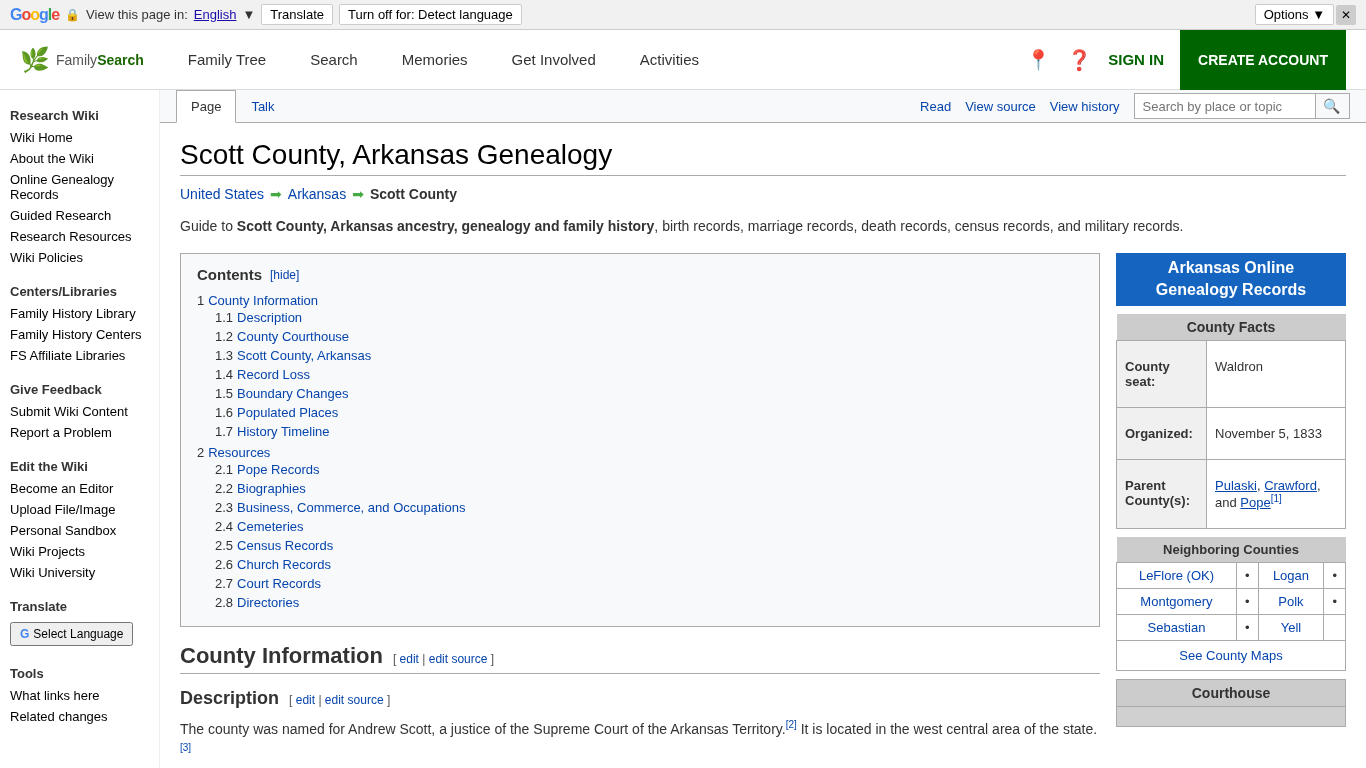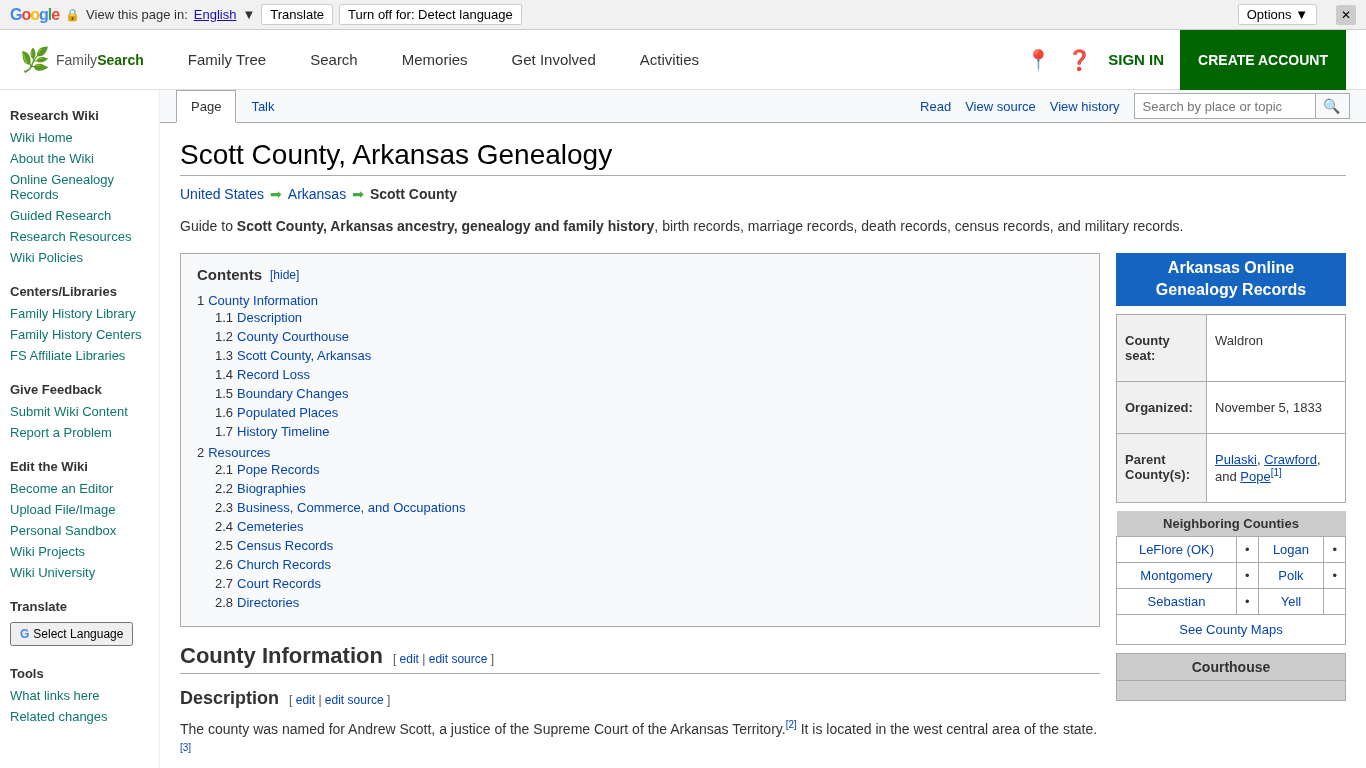"Options ▼" .translate-bar .options-btn { gap: 19px -> 2px }
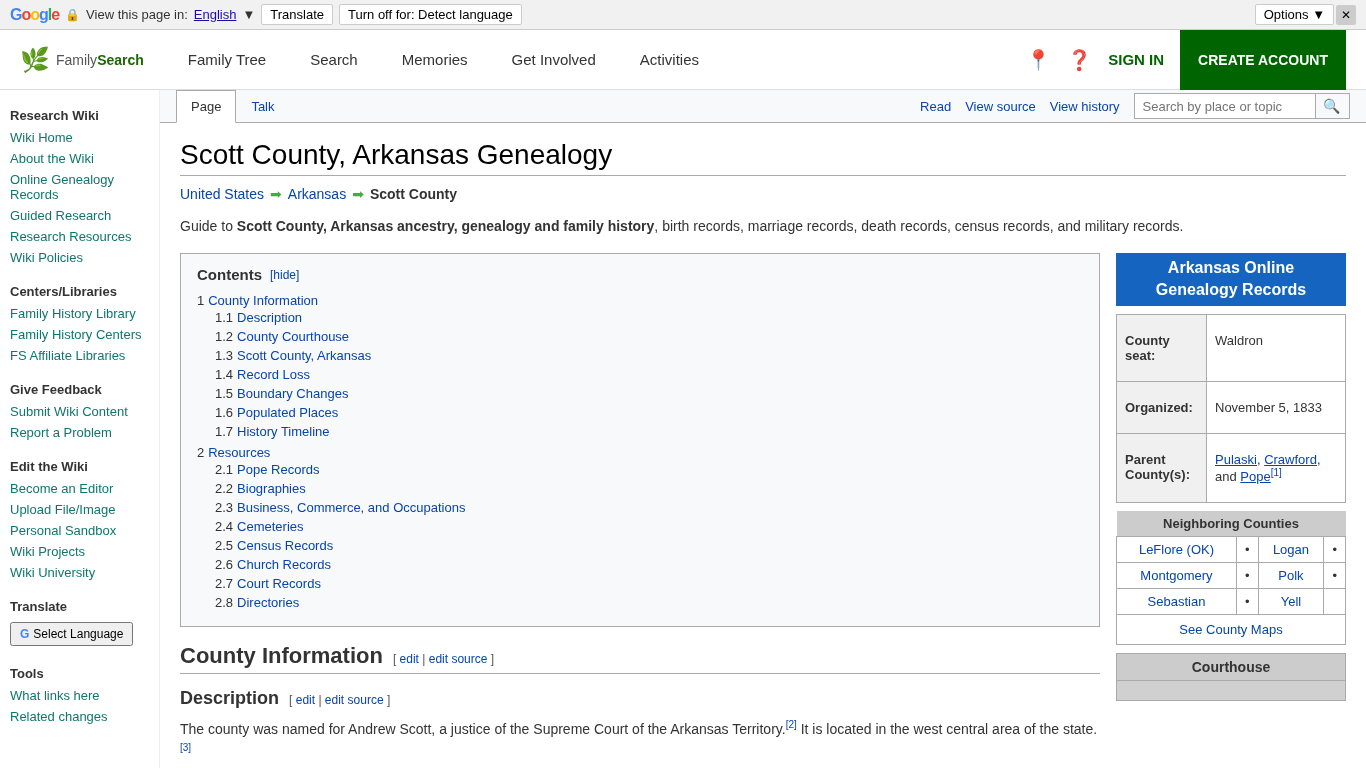"Wiki Home" .sidebar a { color: #0f766e -> #000000 }
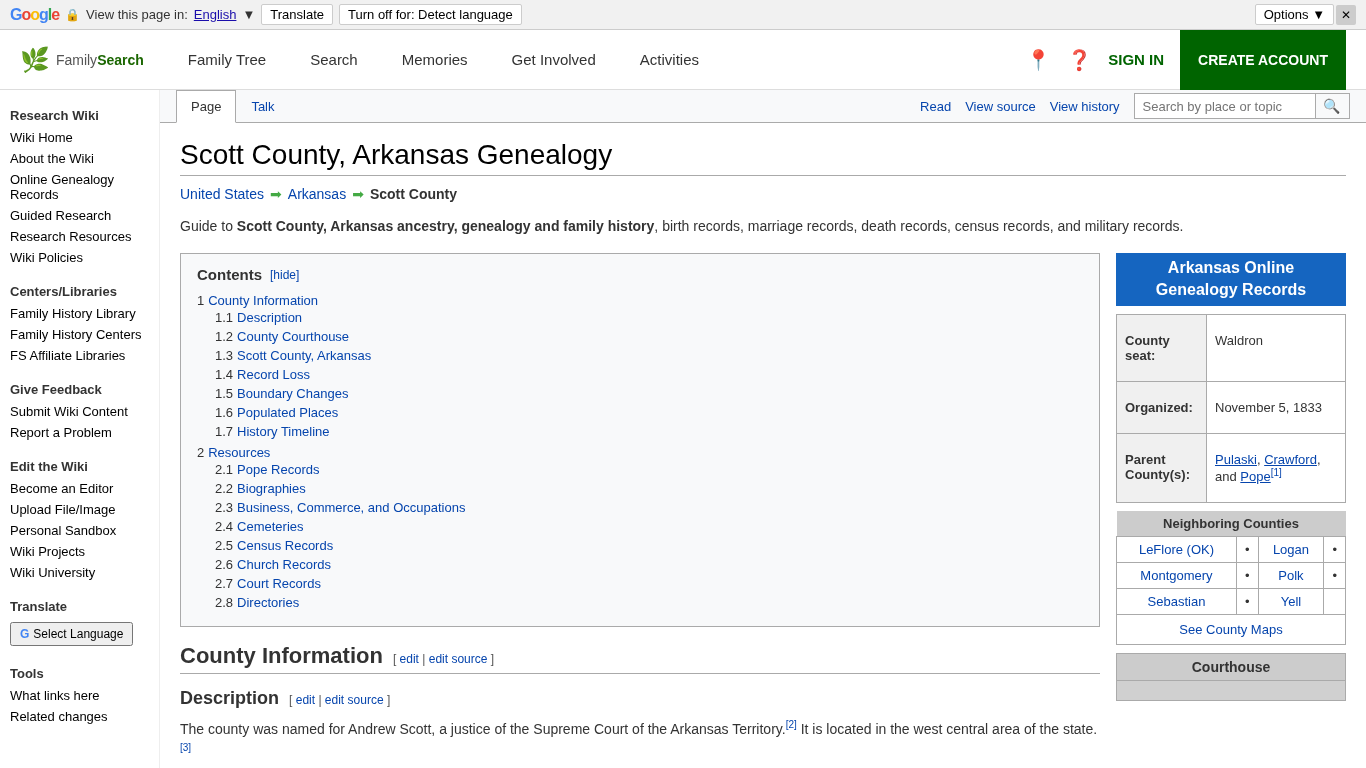"County Facts" tr { html: none -> <tr> <th>County Facts</th> </tr> }
